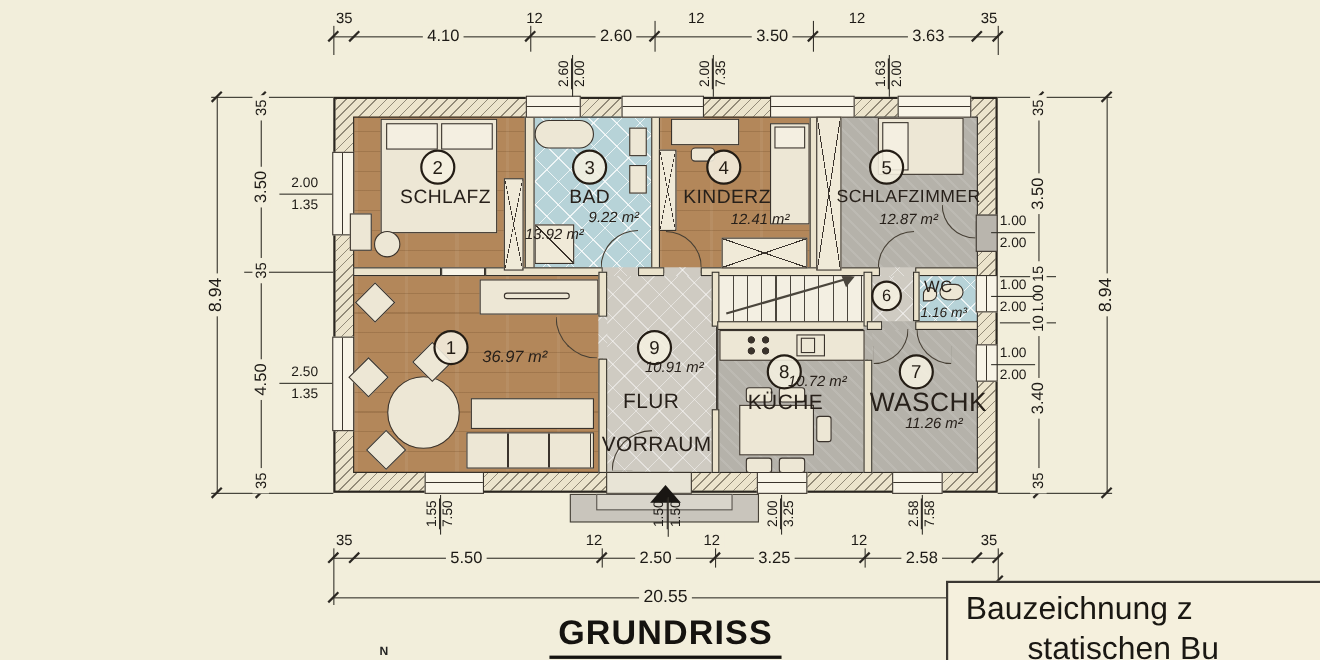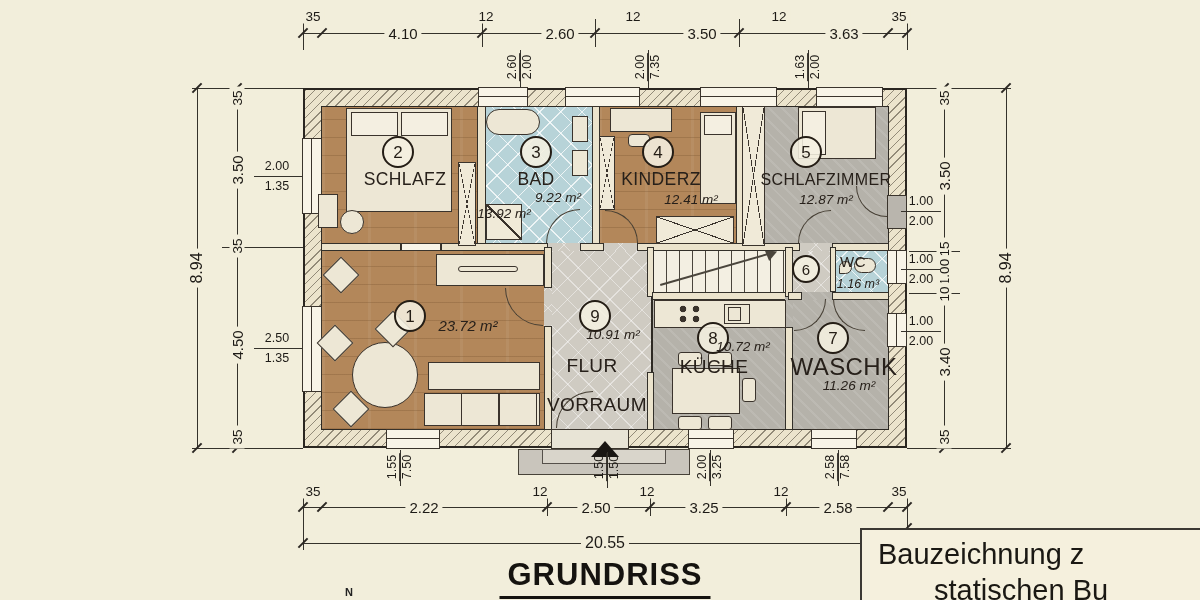"23.72 m²" div.abs { text: 23.72 -> 36.97 }
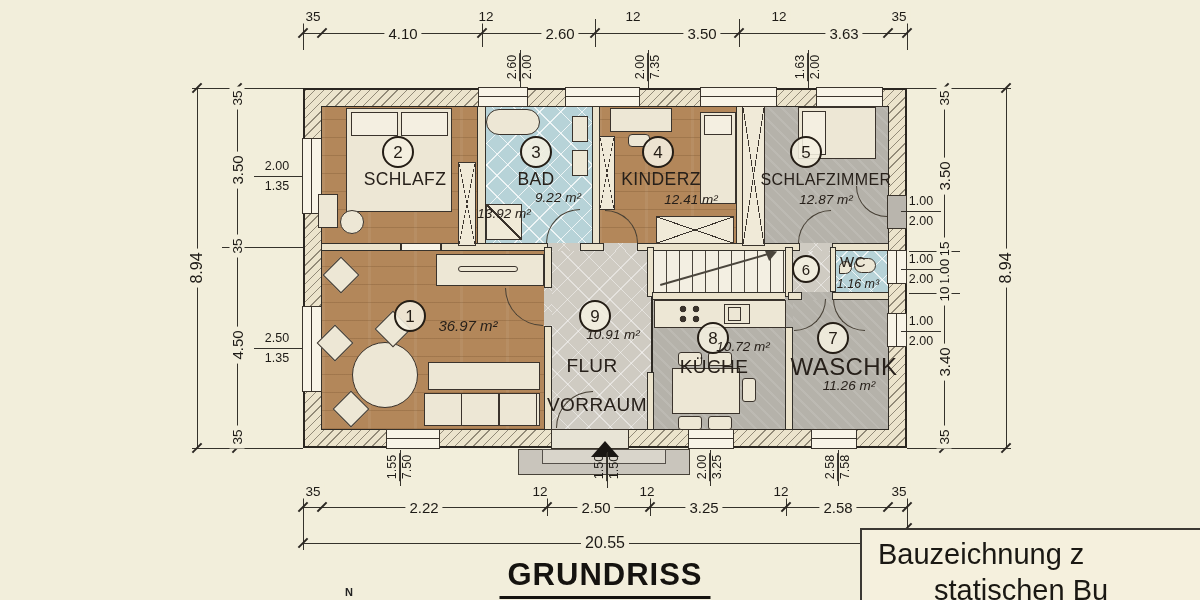"2.22" div.abs { text: 2.22 -> 5.50 }
